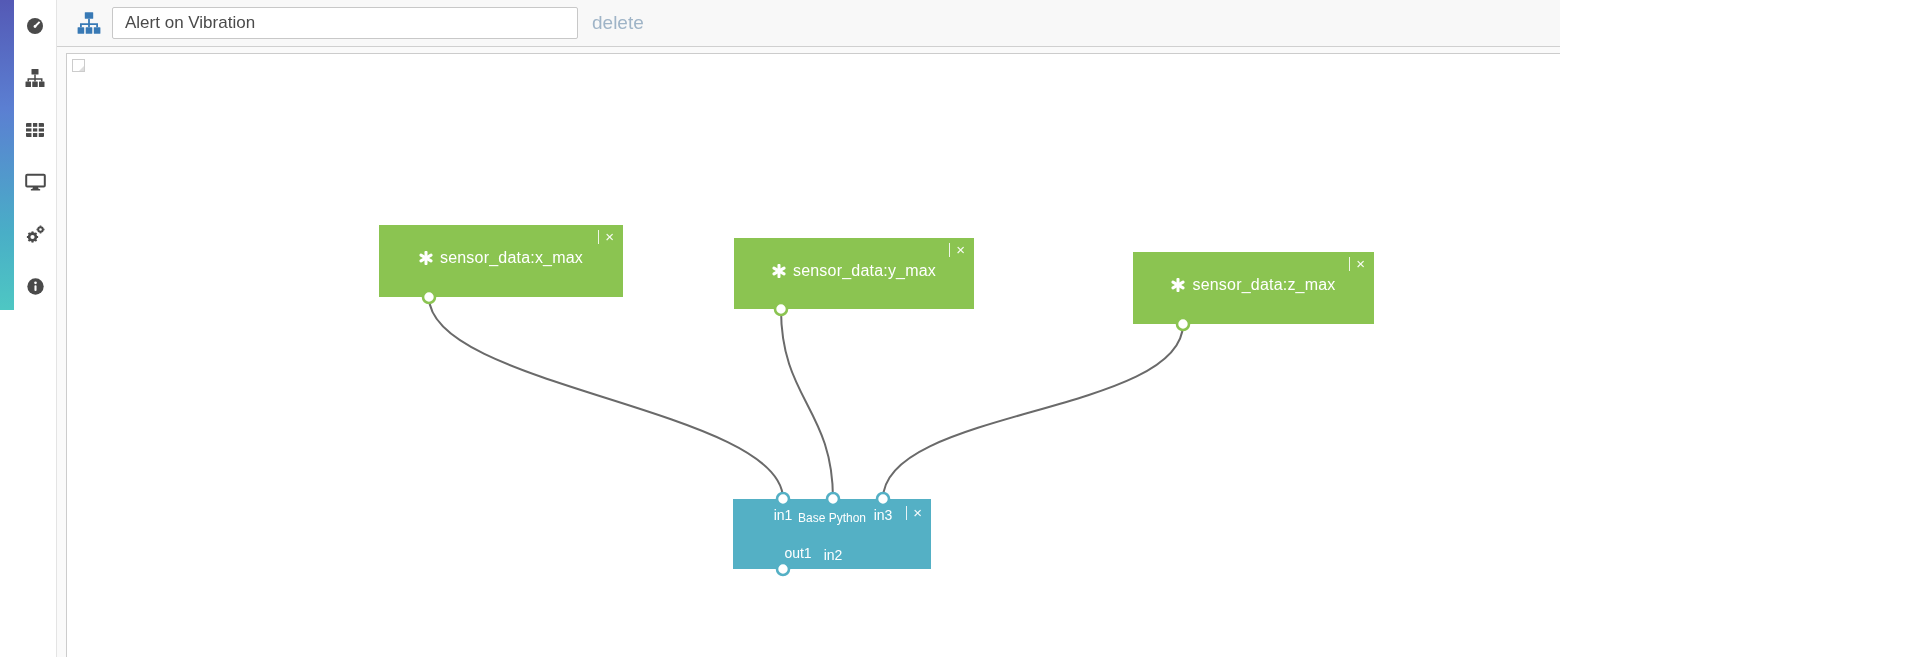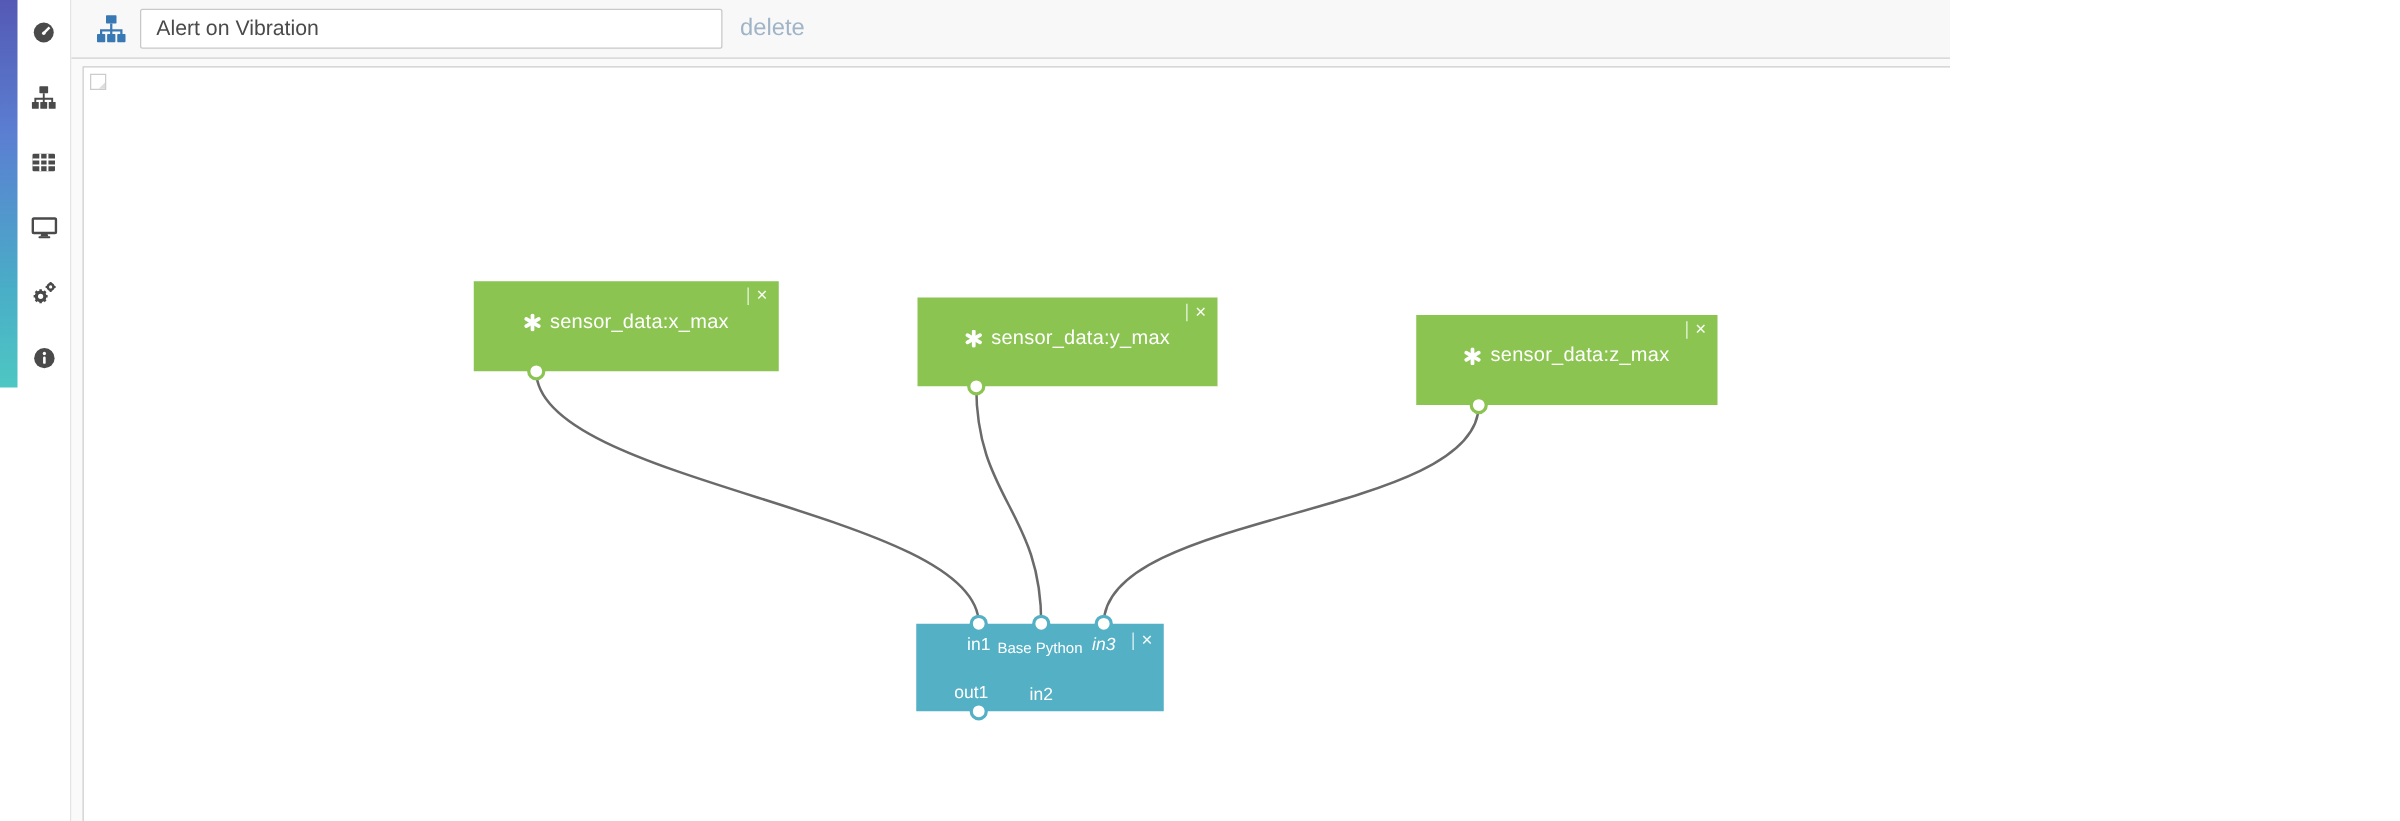"in3" span.port-label { font-style: italic -> none }
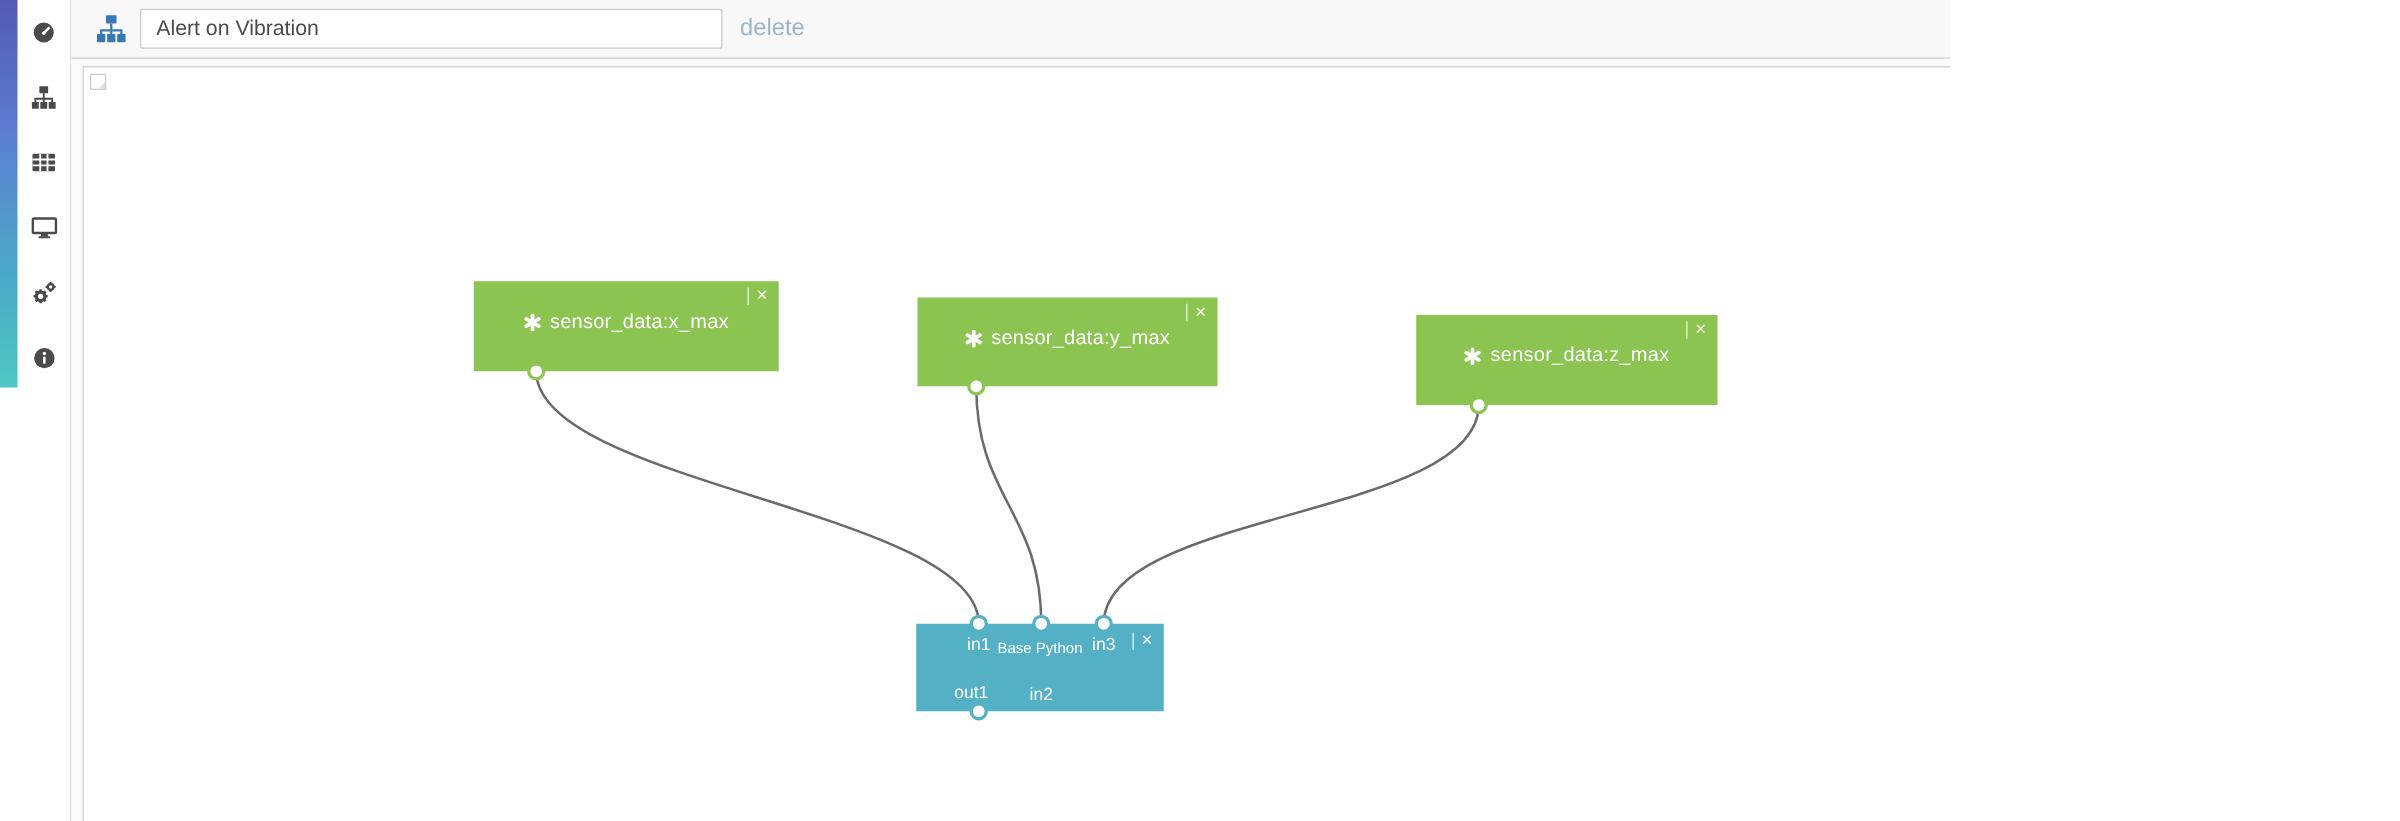"out1" span.port-label { left: 44px -> 65px }
